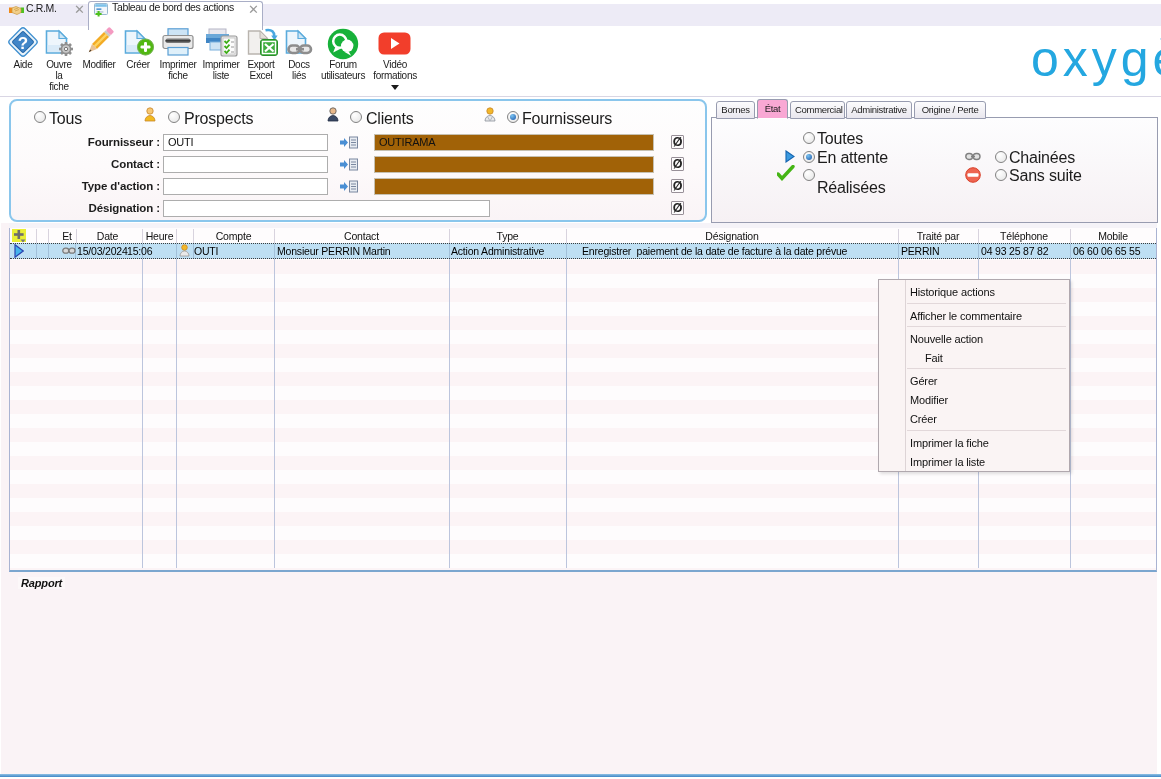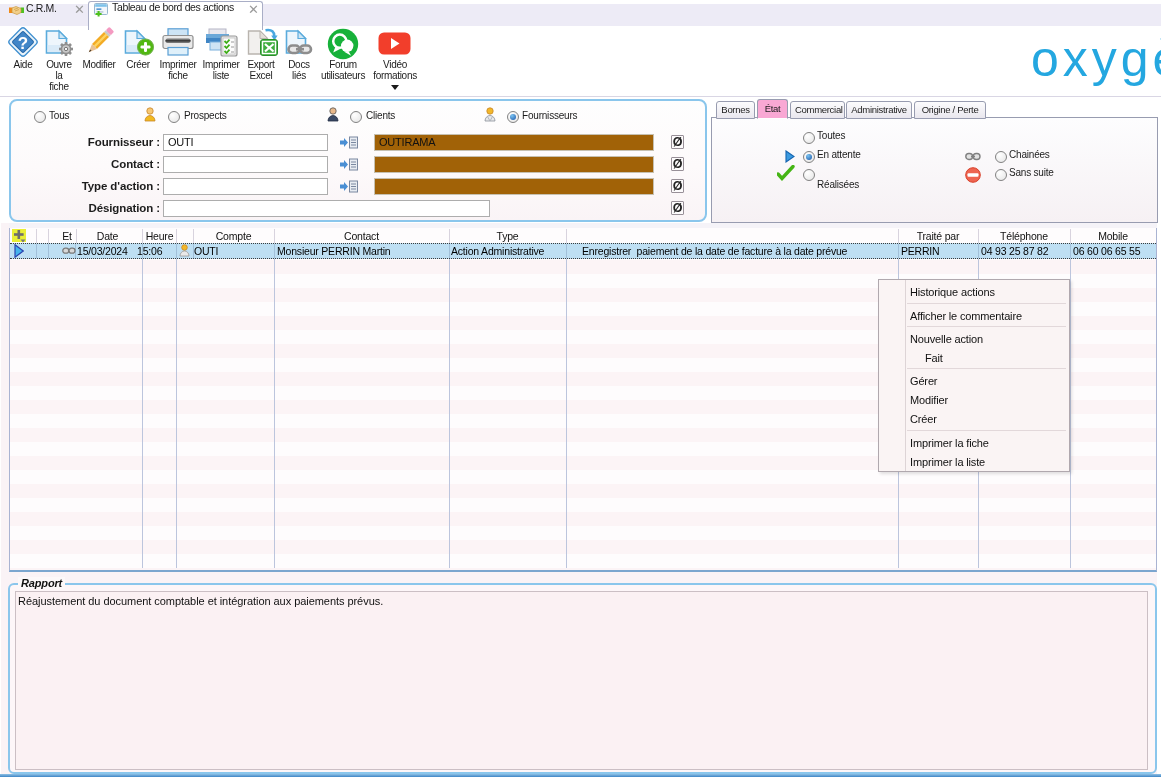"Tous" .rlabel { font-size: 10px -> 16px }
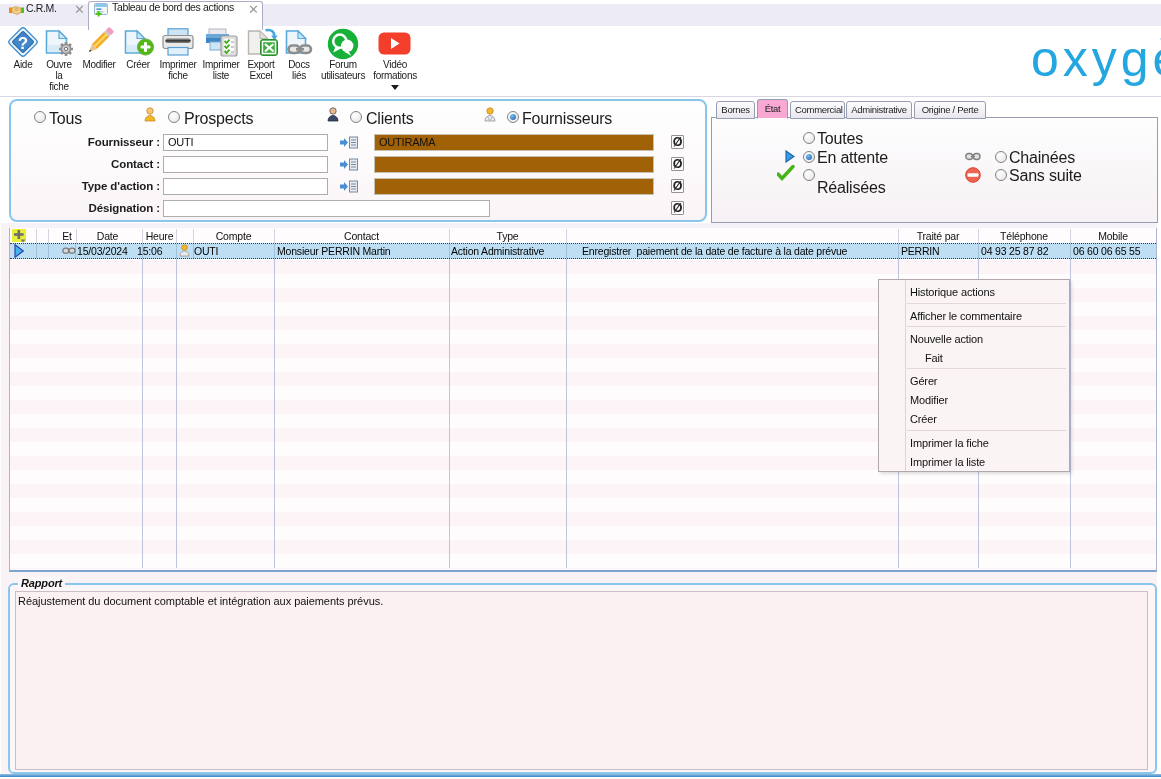"Désignation" div.hdr { html: none -> <div>Désignation</div> }
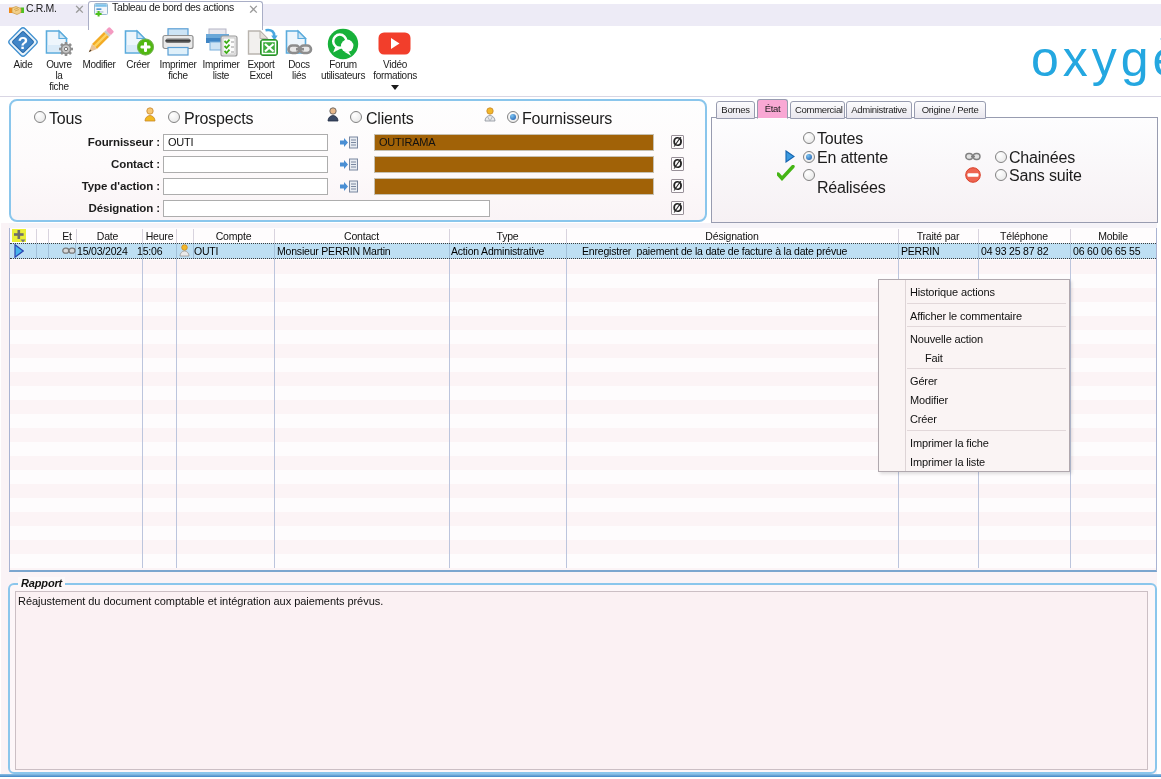"15:06" div.rtext { left: 127px -> 117px }
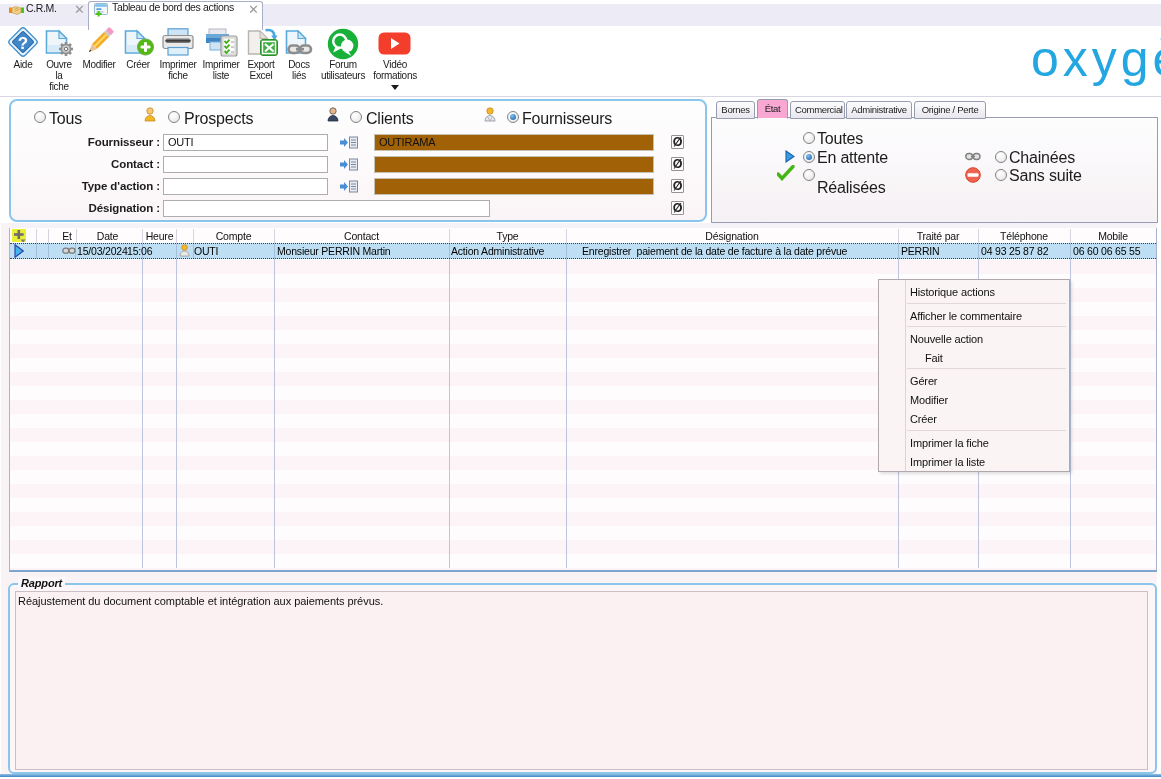"Réajustement du document comptable et" div.abs { html: <div> <div> <div>Réajustement du document comptable et intégration aux paiements prévus.</div> </div> </div> -> none }
